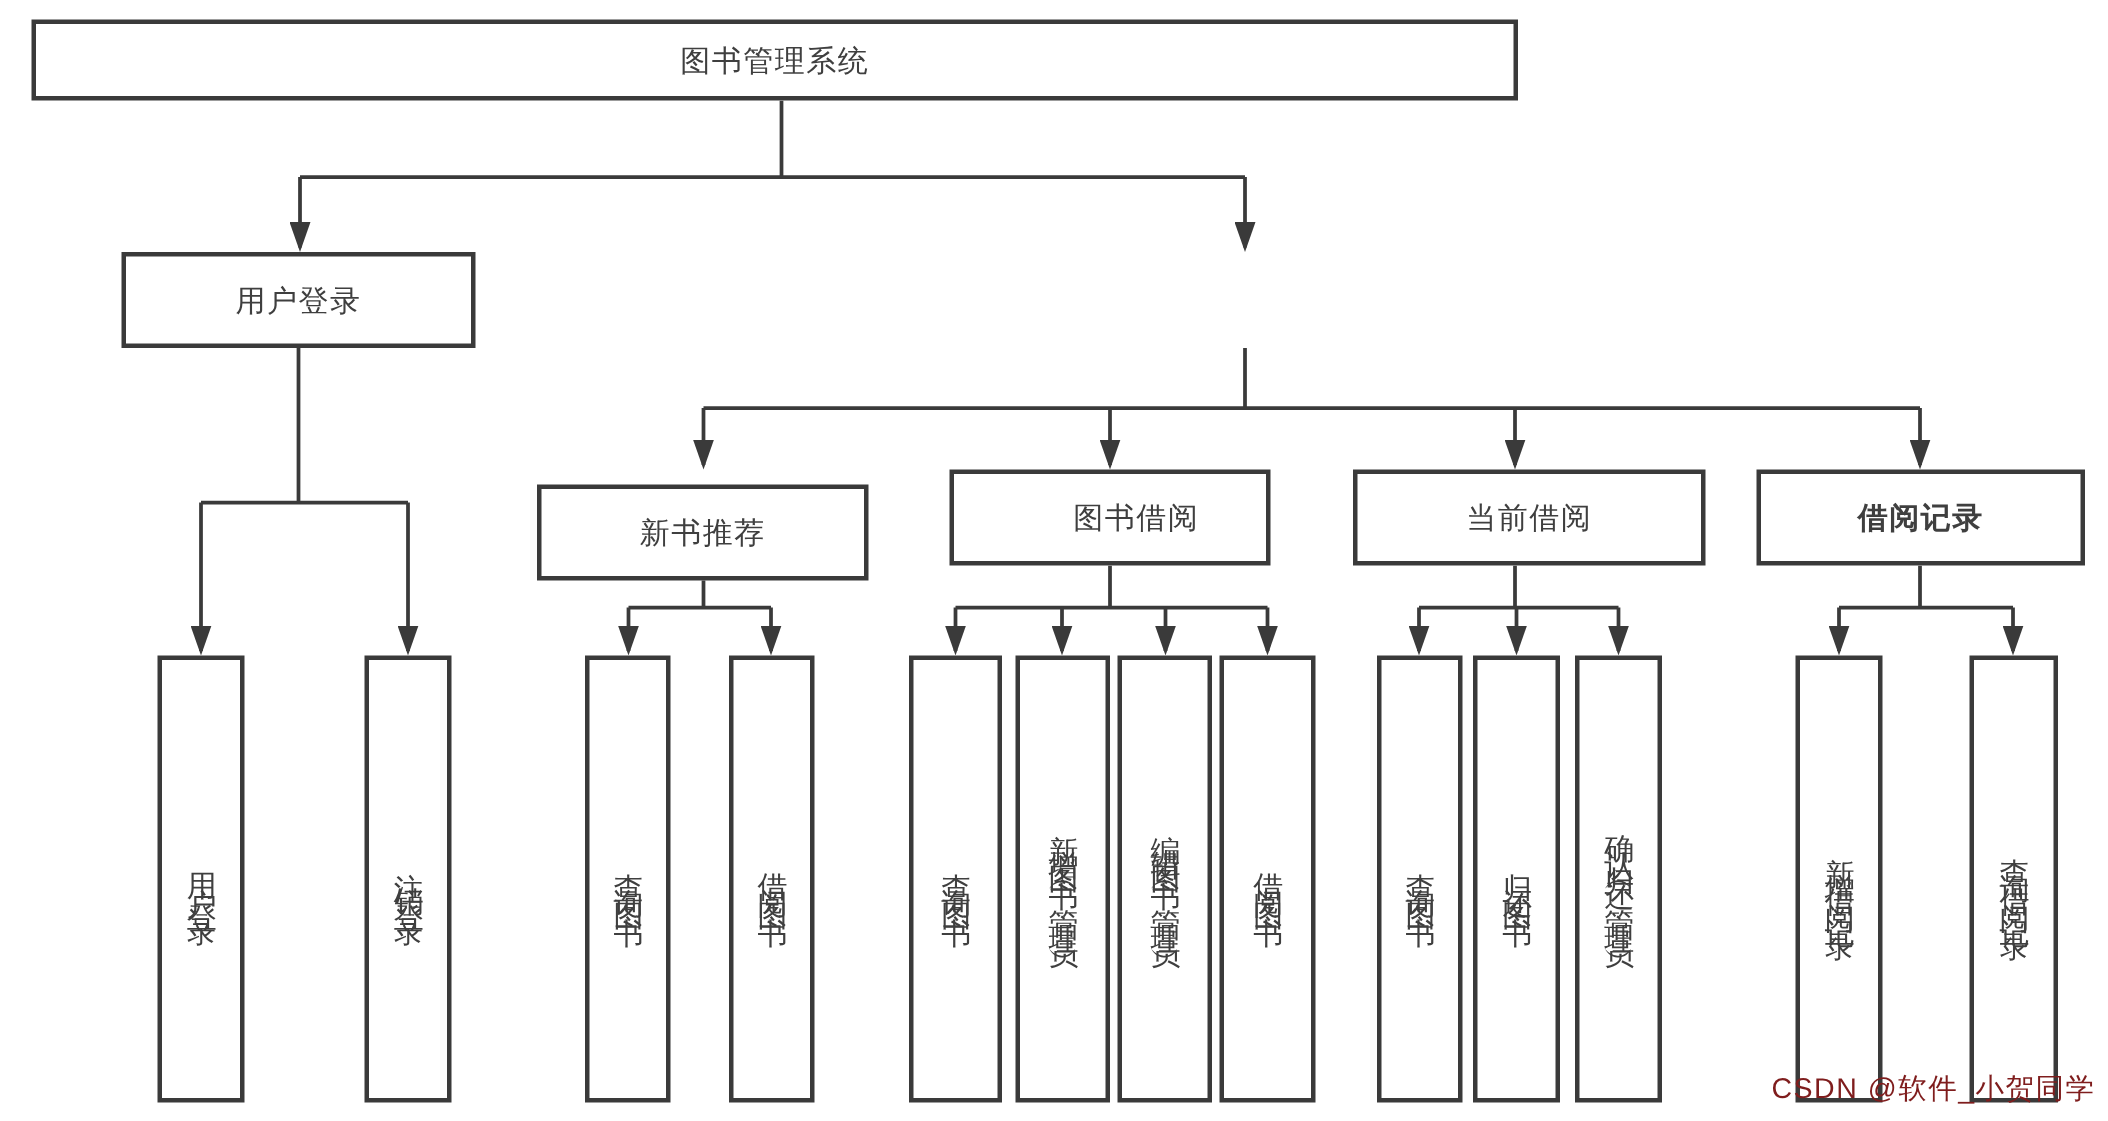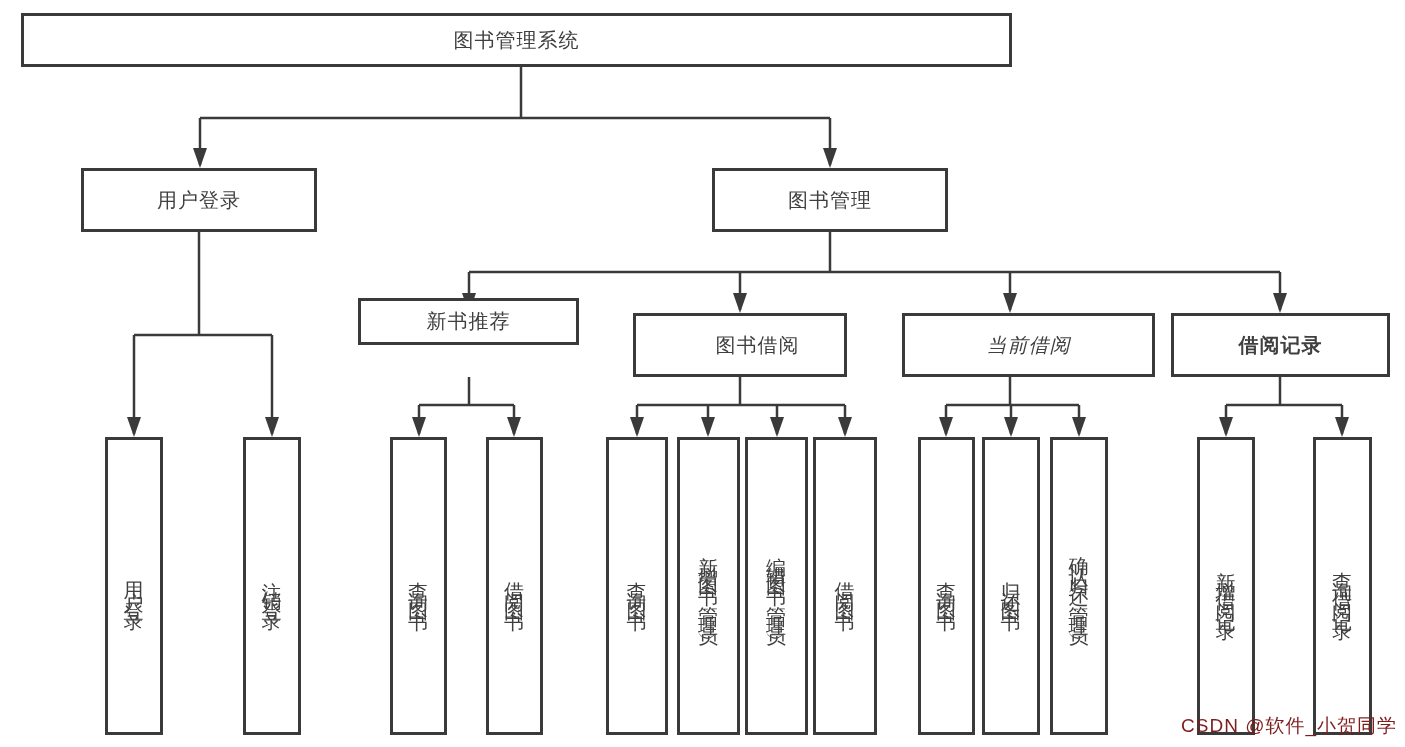"图书管理" div.node { html: <div> <span>图书管理</span> </div> -> none }
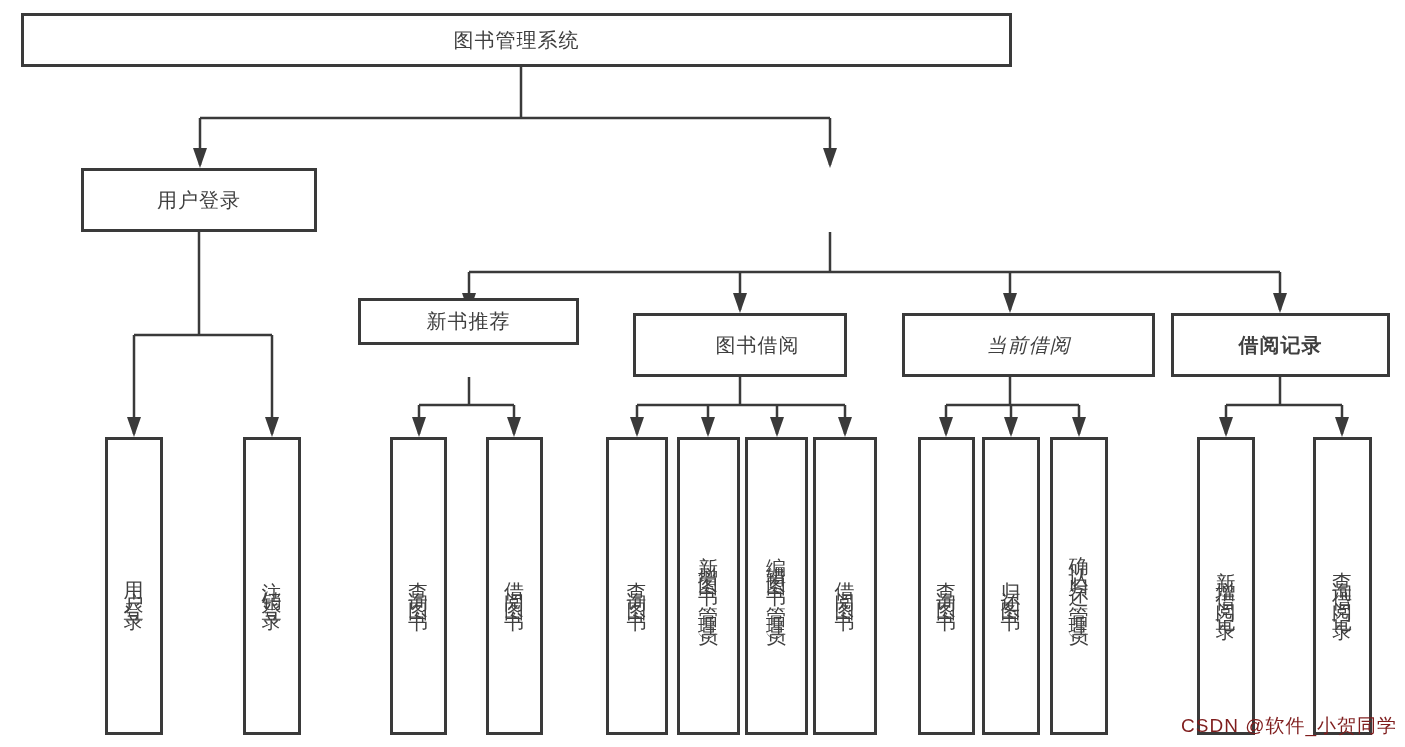"新书推荐" div.node { height: 47px -> 64px; top: 298px -> 323px }
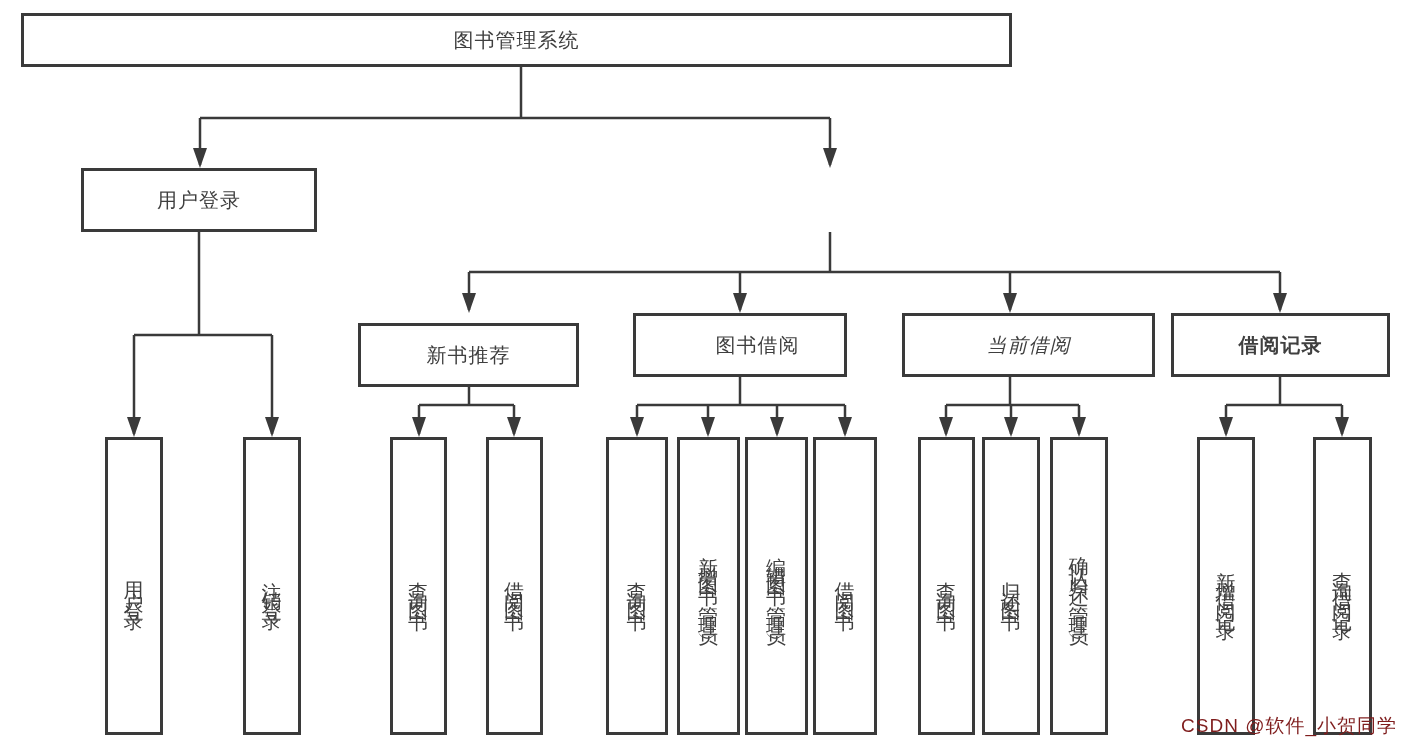"当前借阅" div.node { font-style: italic -> none; width: 253px -> 235px }
